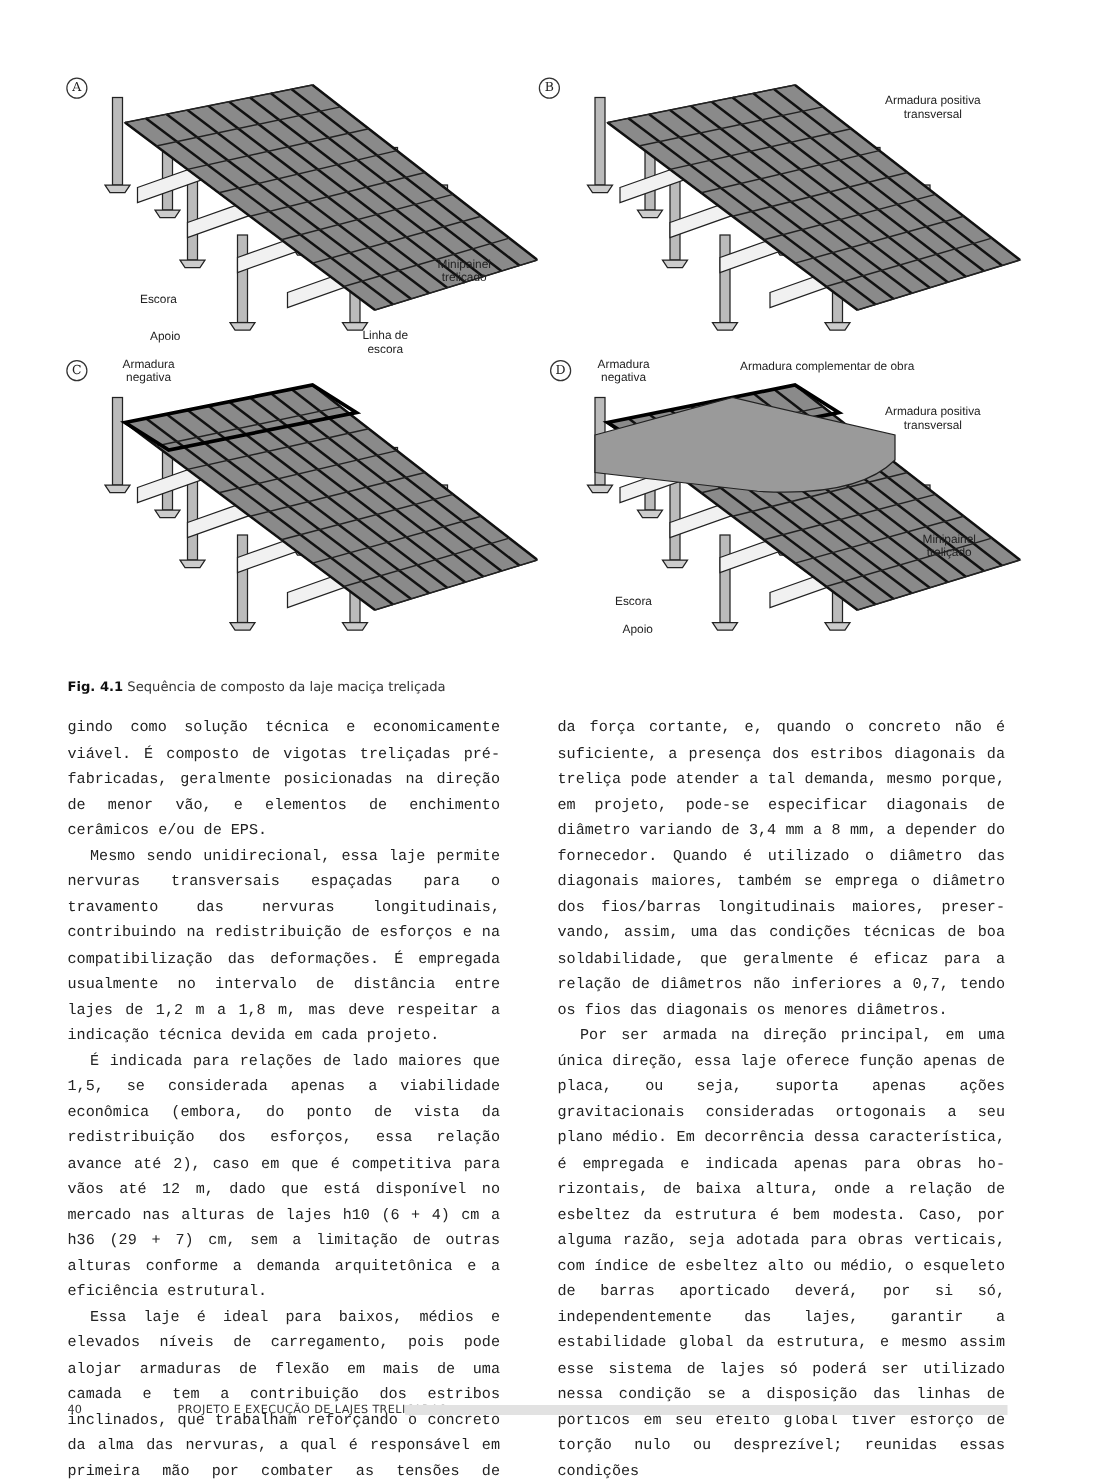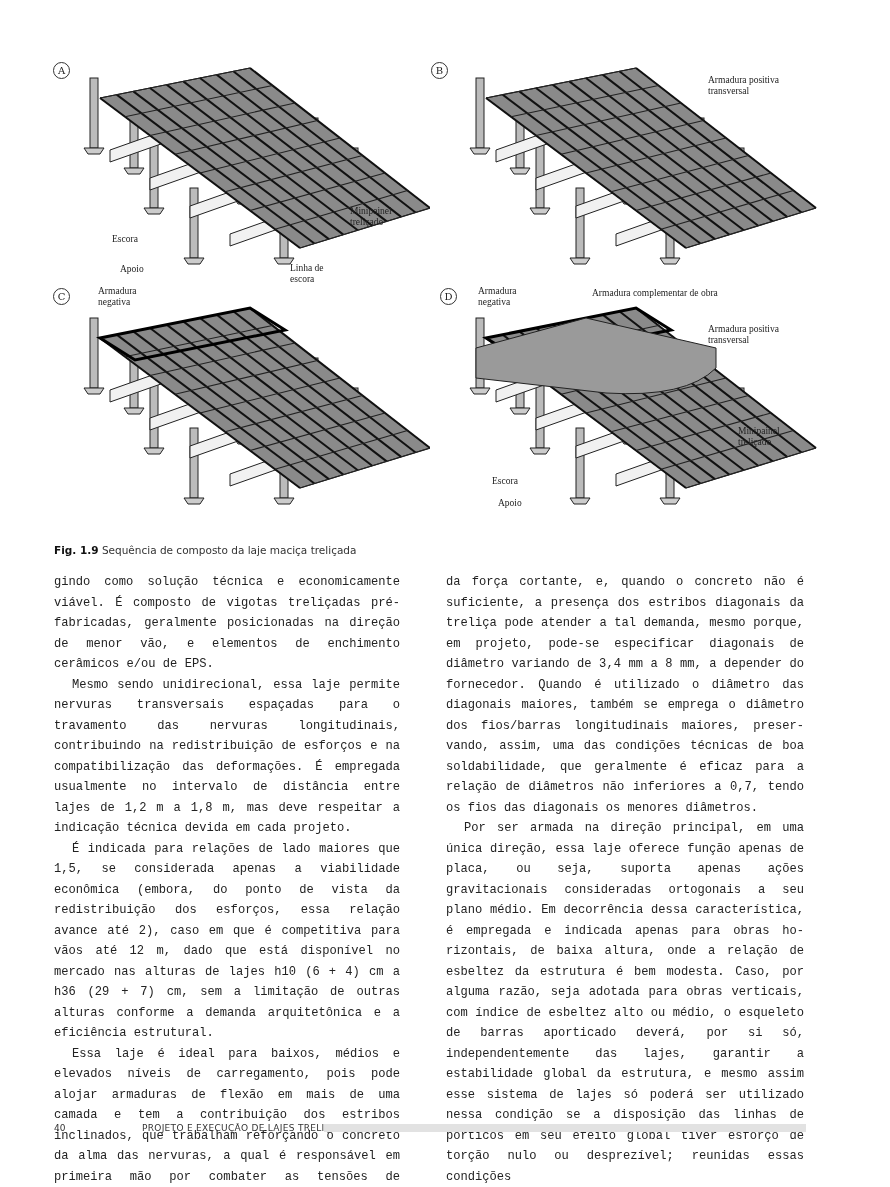"Armadura positiva" .lbl { font-family: Liberation Serif, serif -> Liberation Sans, sans-serif; text-align: none -> center }
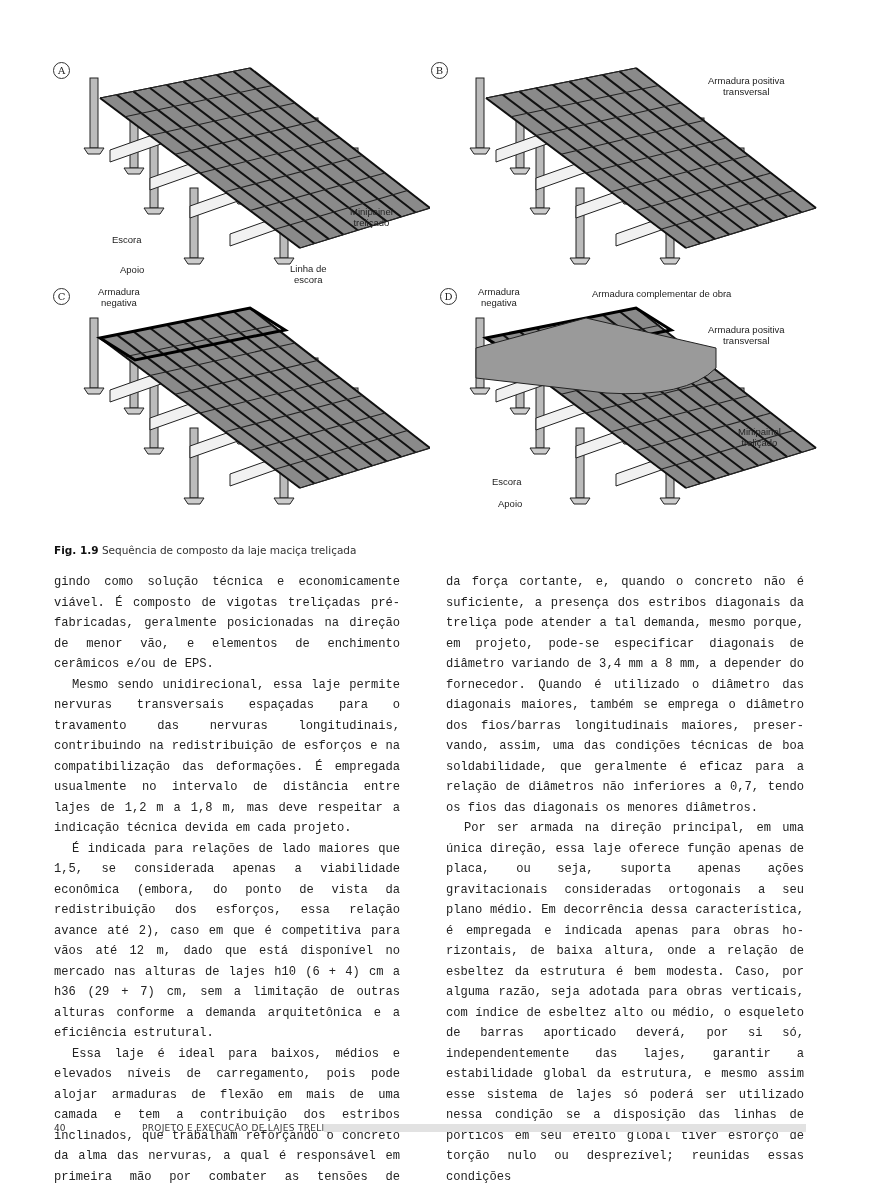"Fig. 1.9" b { text: 1.9 -> 4.1 }
